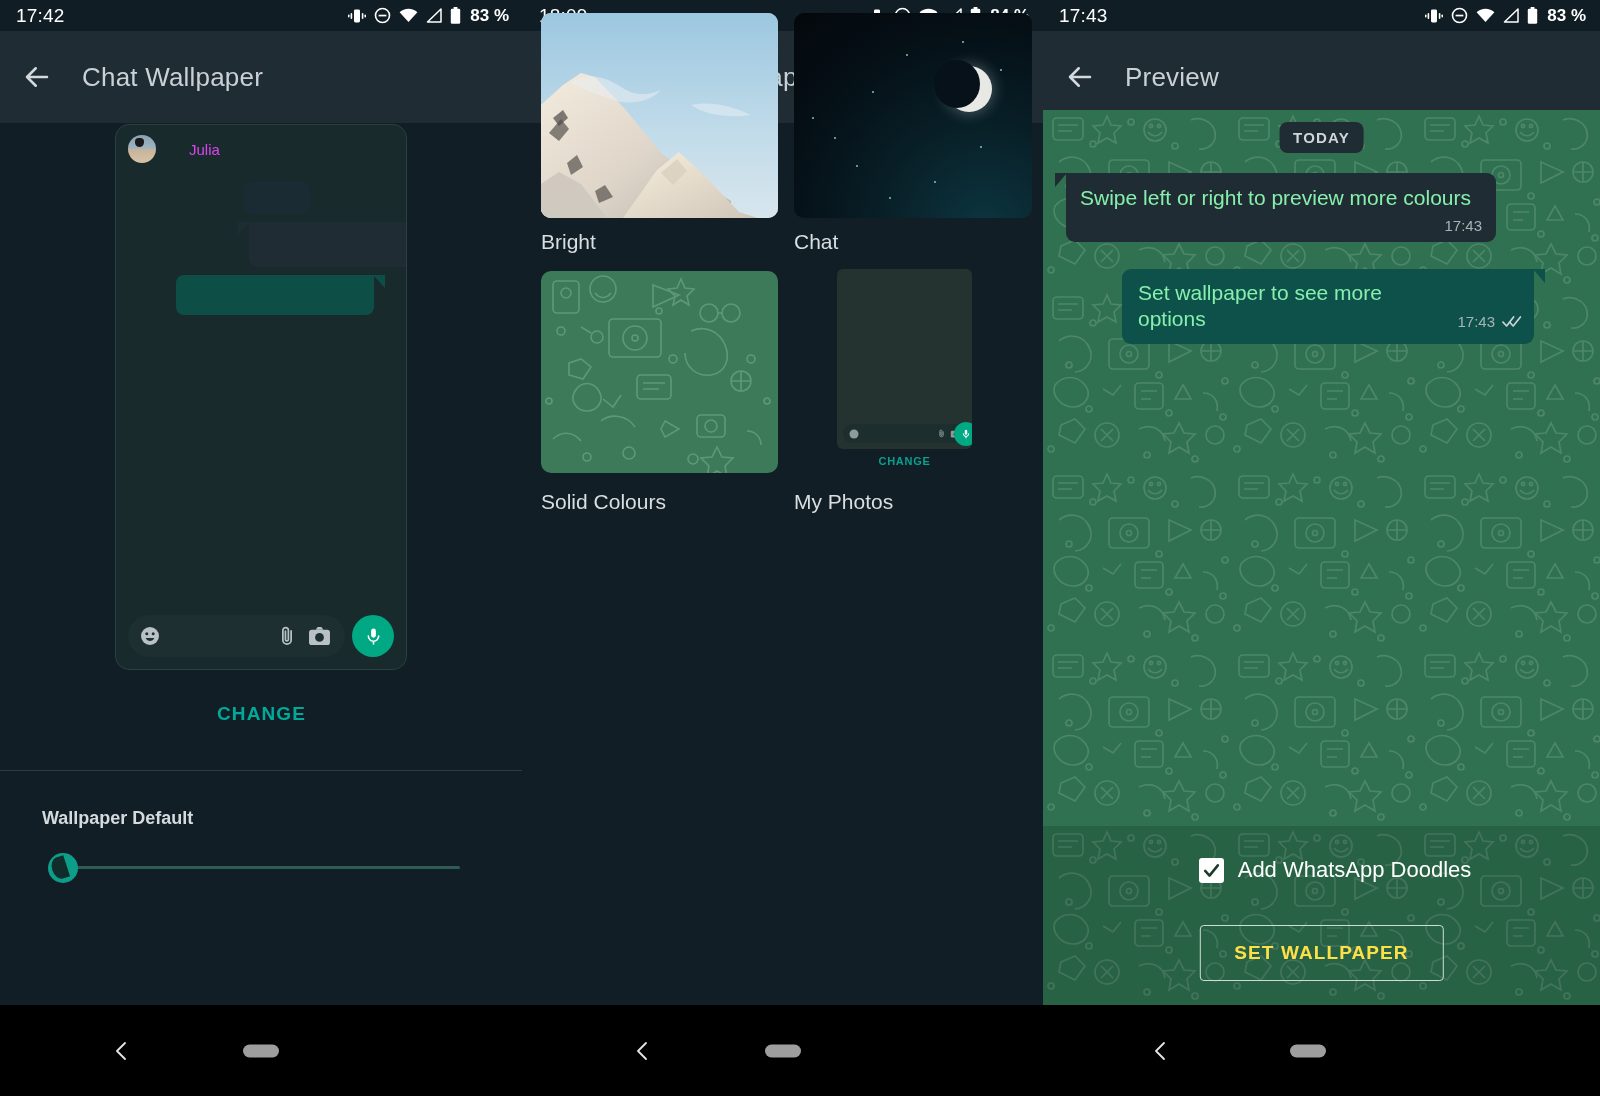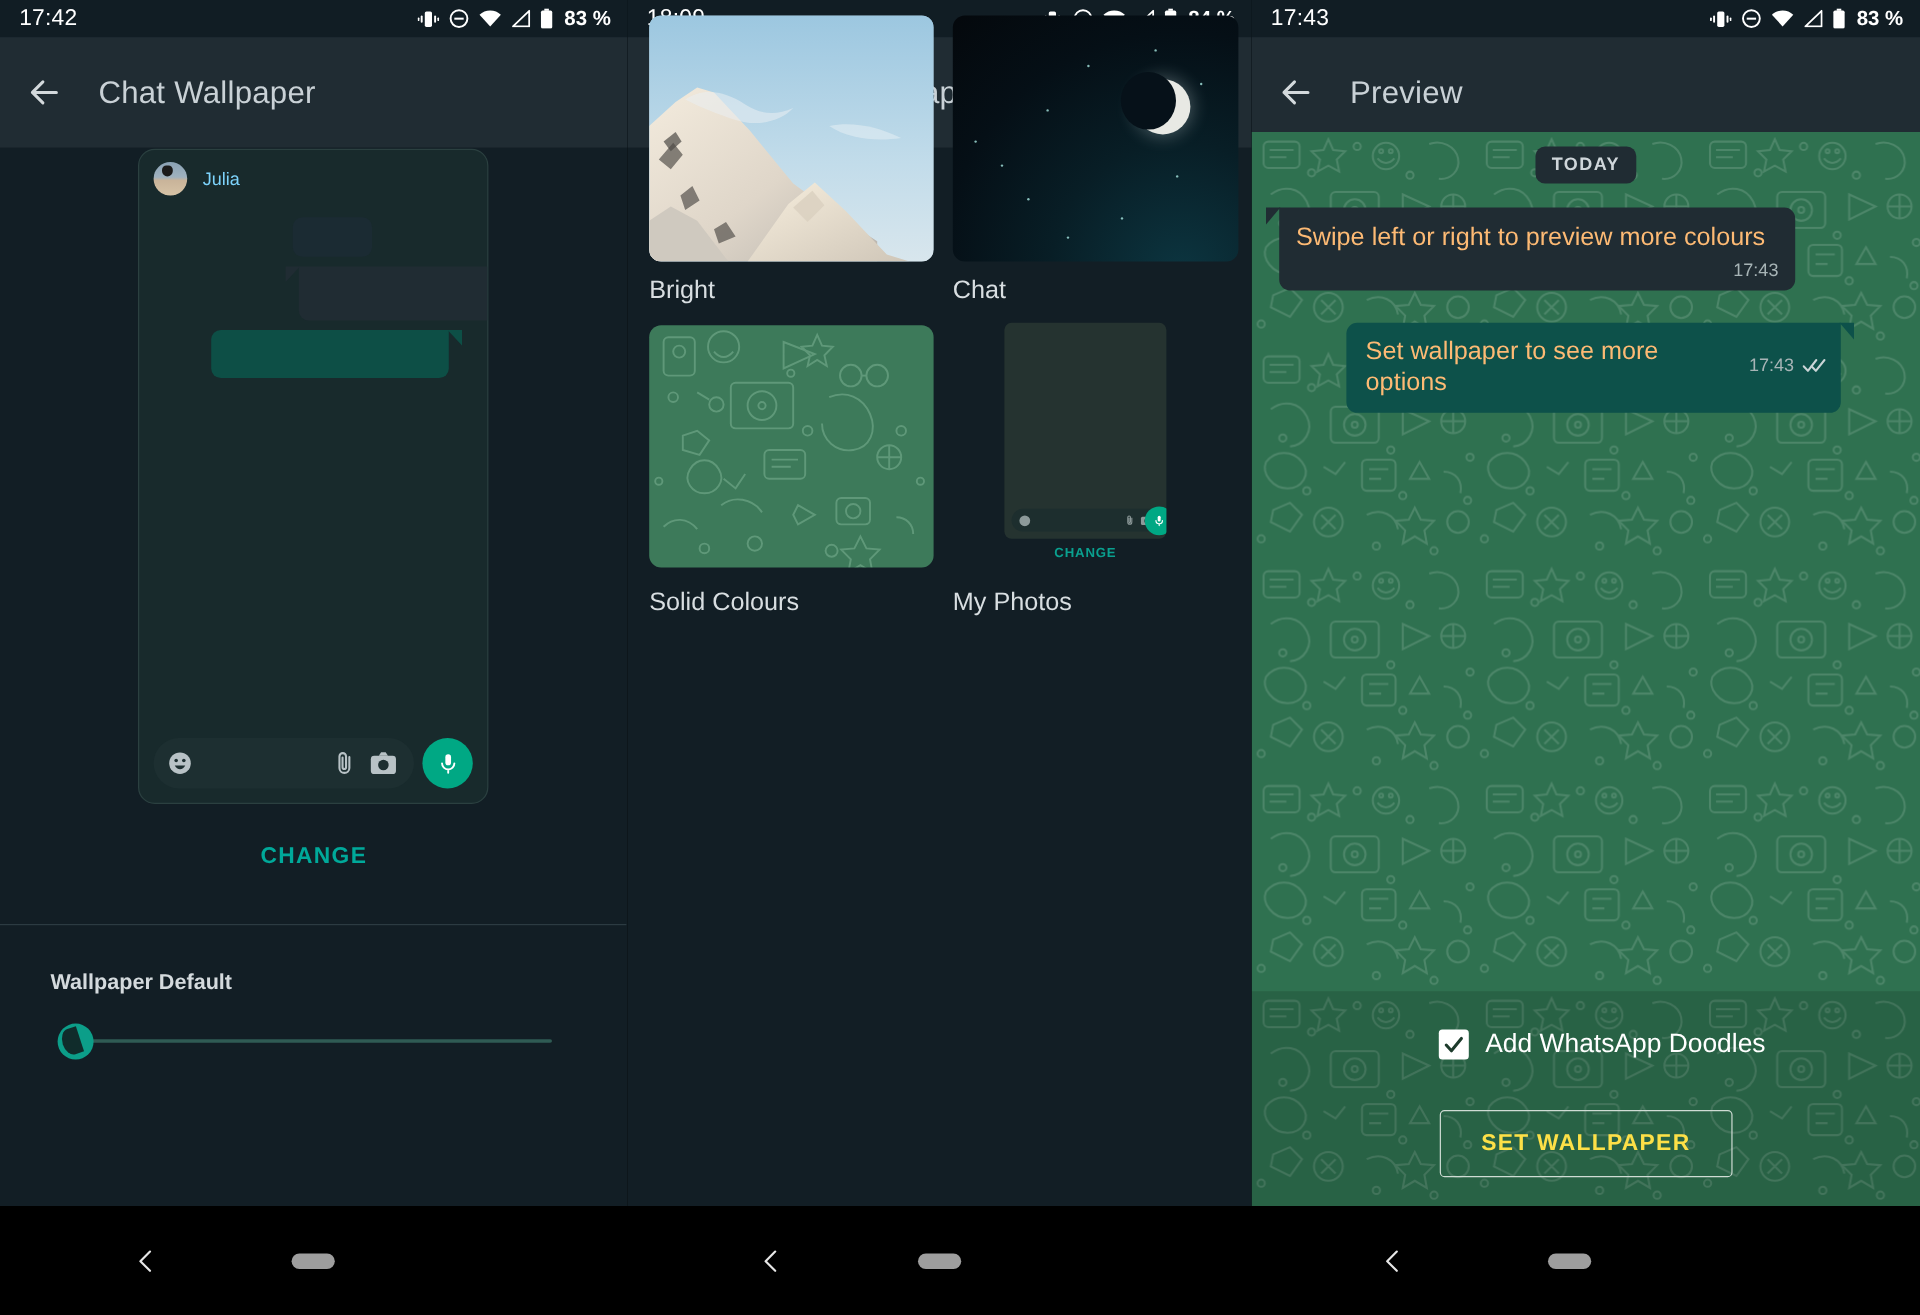"Julia" .avatar-name { color: #7dd3fc -> #d946ef; margin-left: none -> 20px }
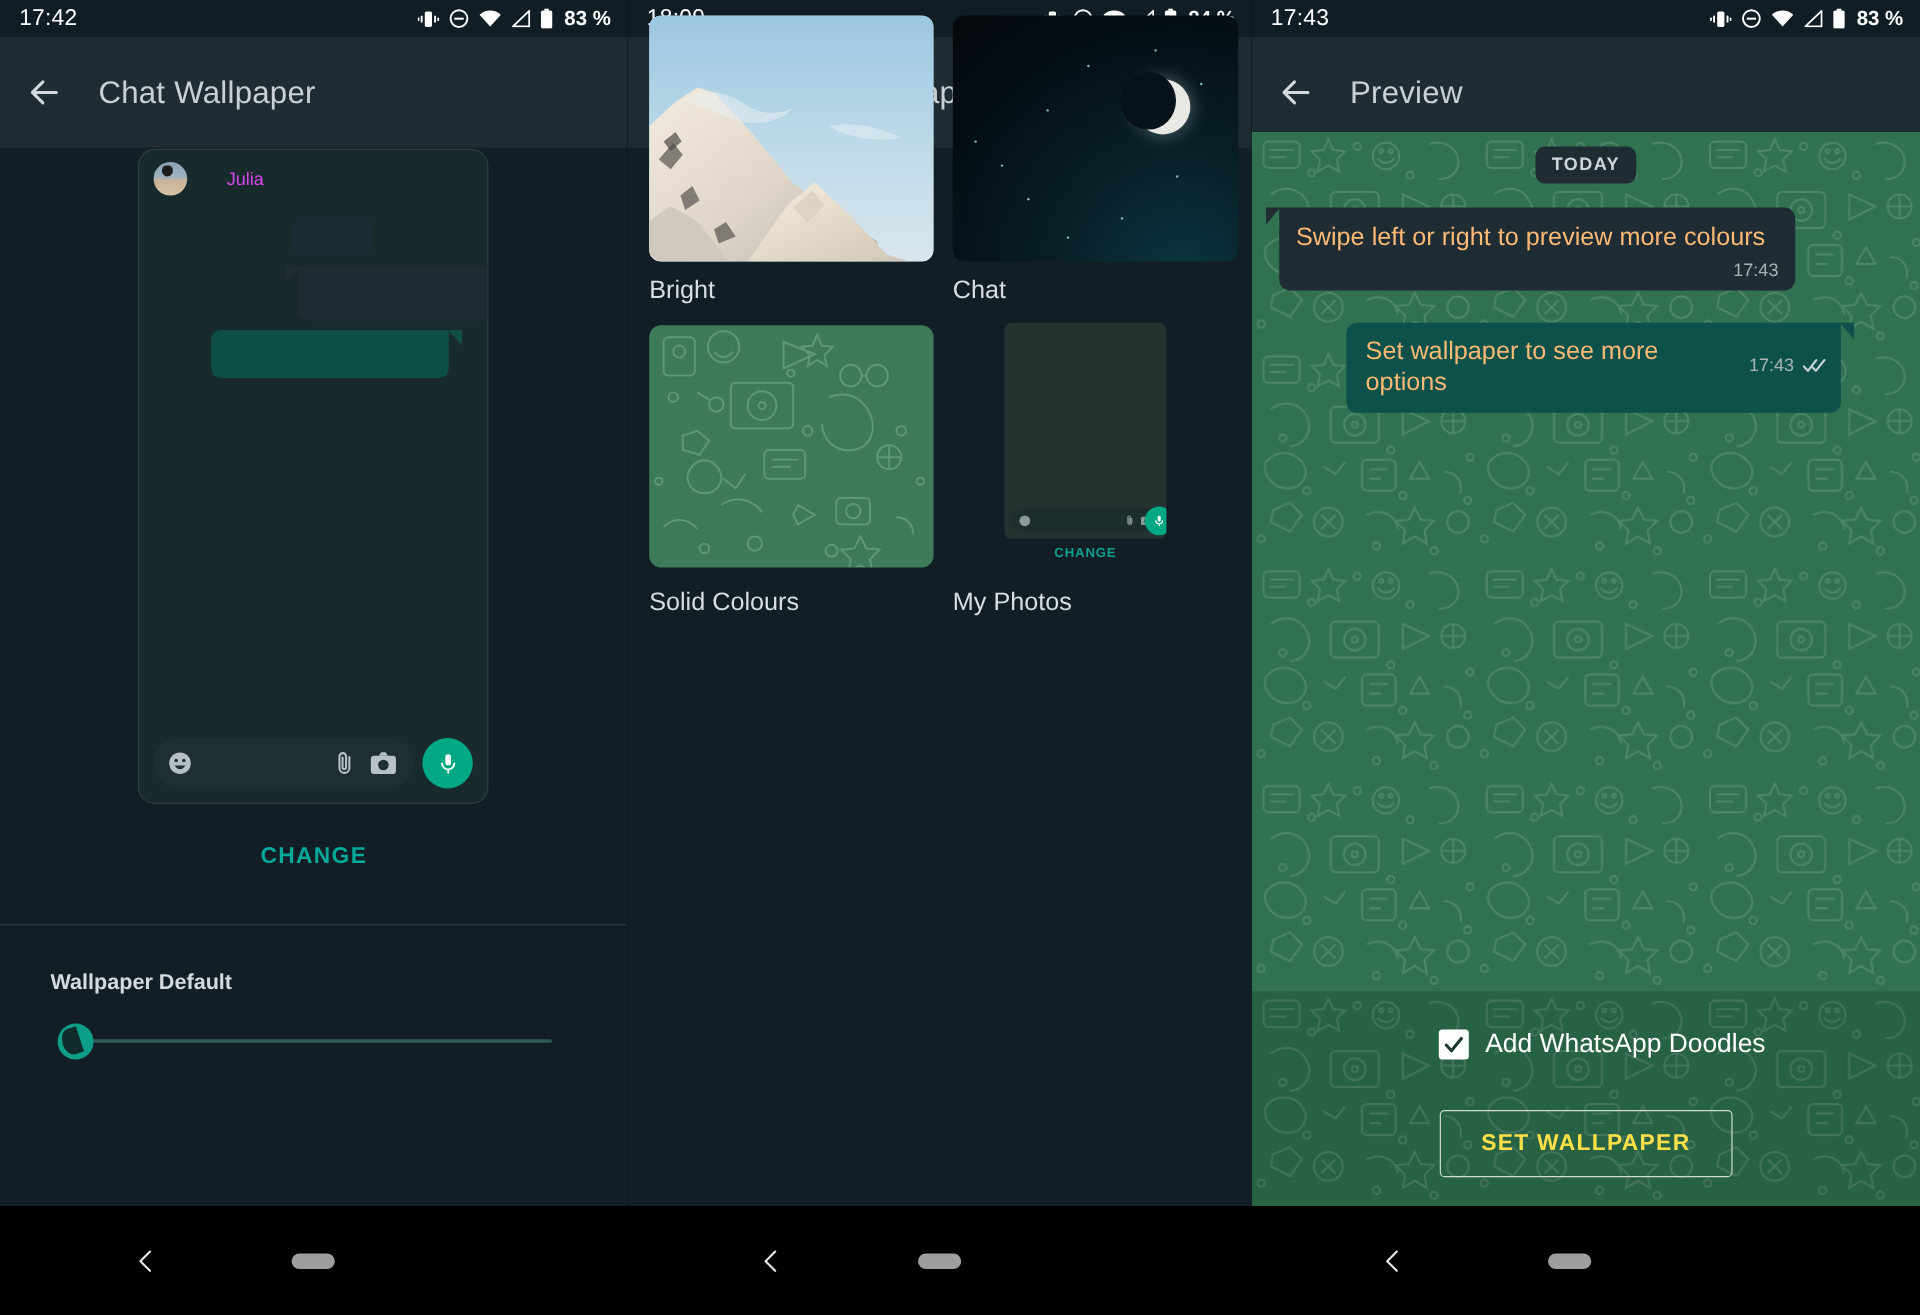"Swipe left or right to" .msg-text { color: #fdba74 -> #86efac }
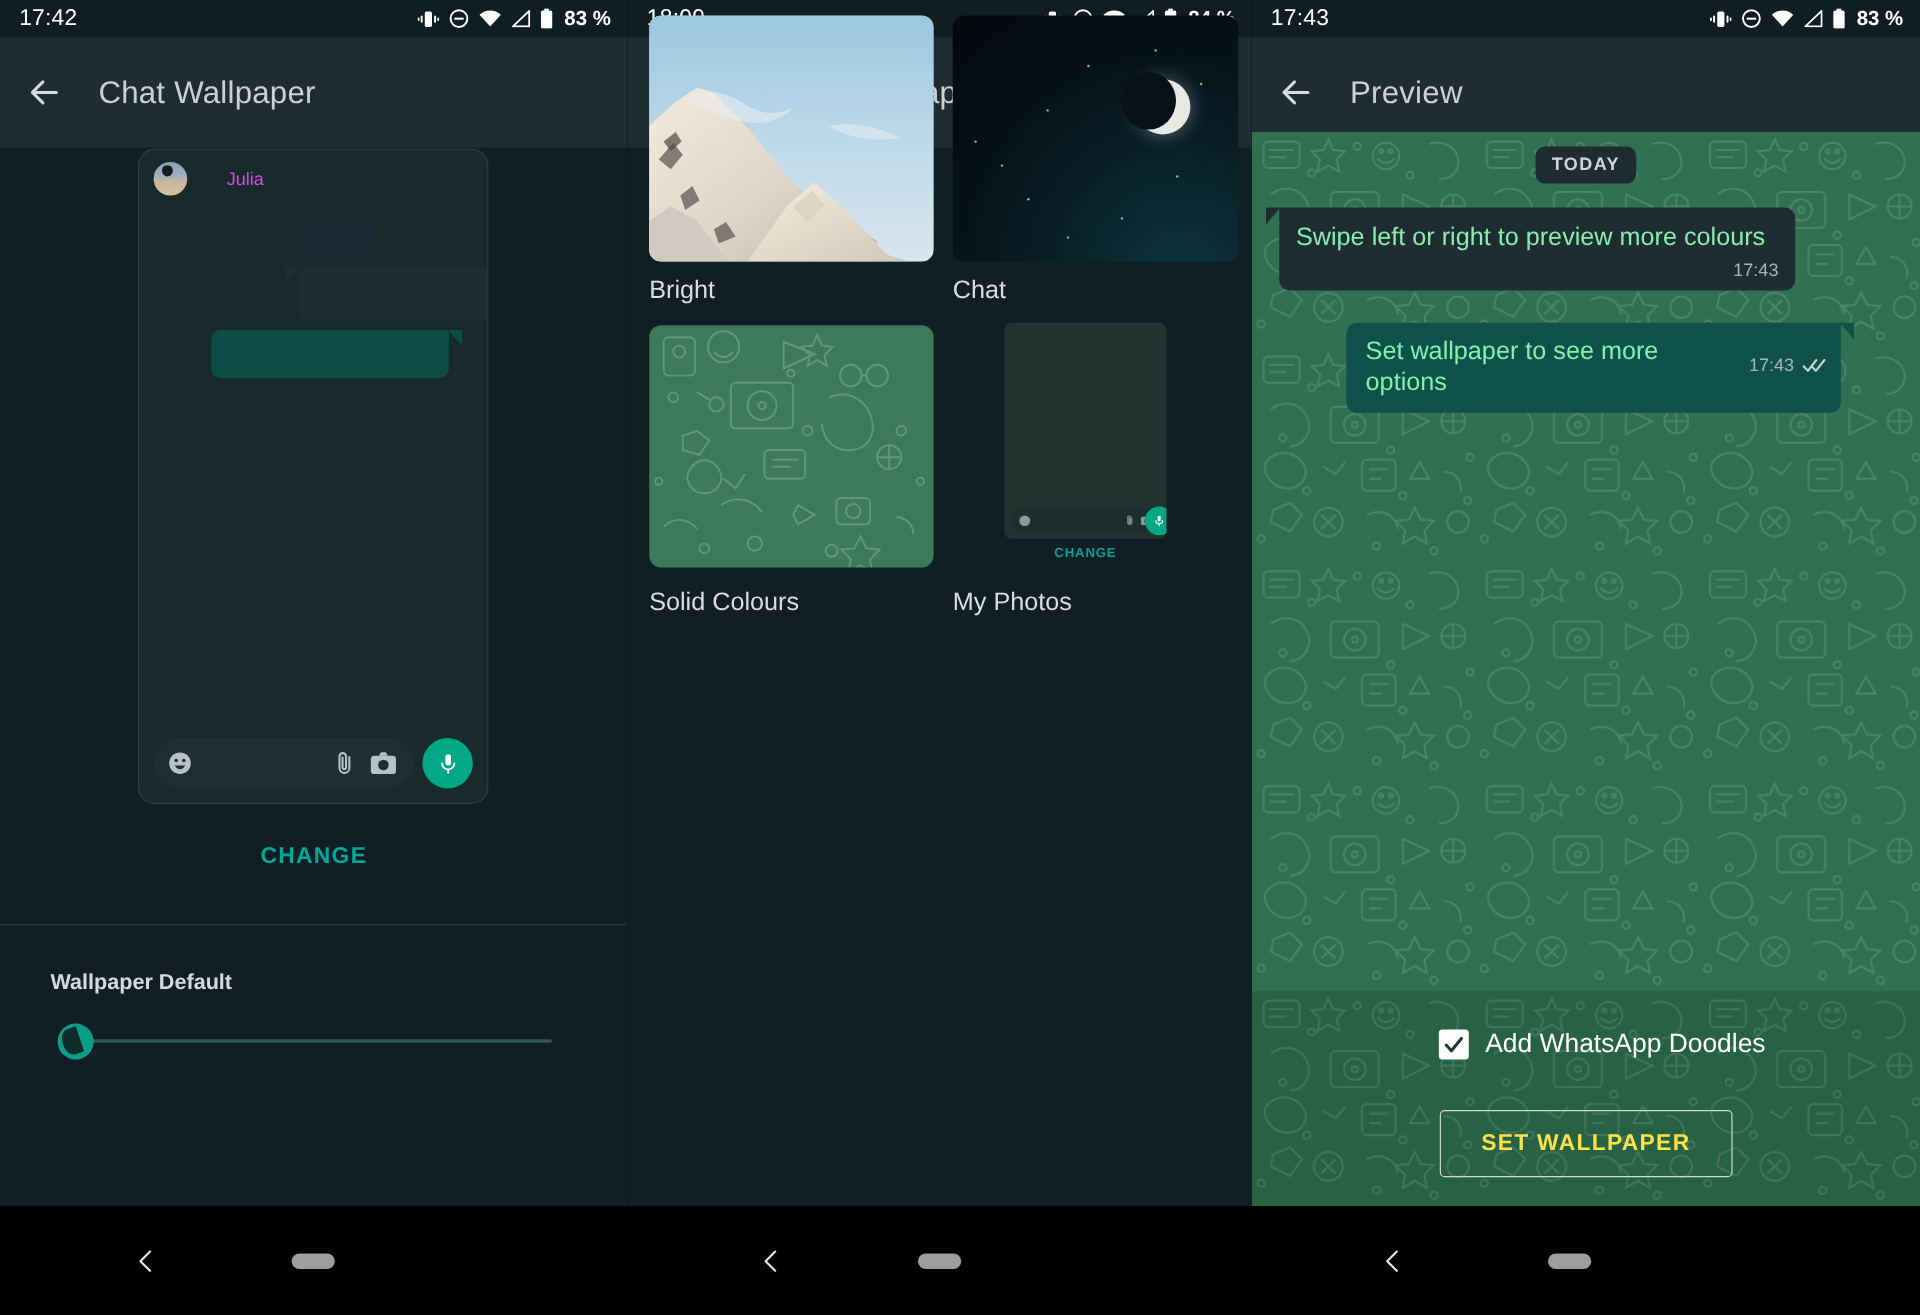"Set wallpaper to see more" .msg-out { align-items: center -> flex-end }
